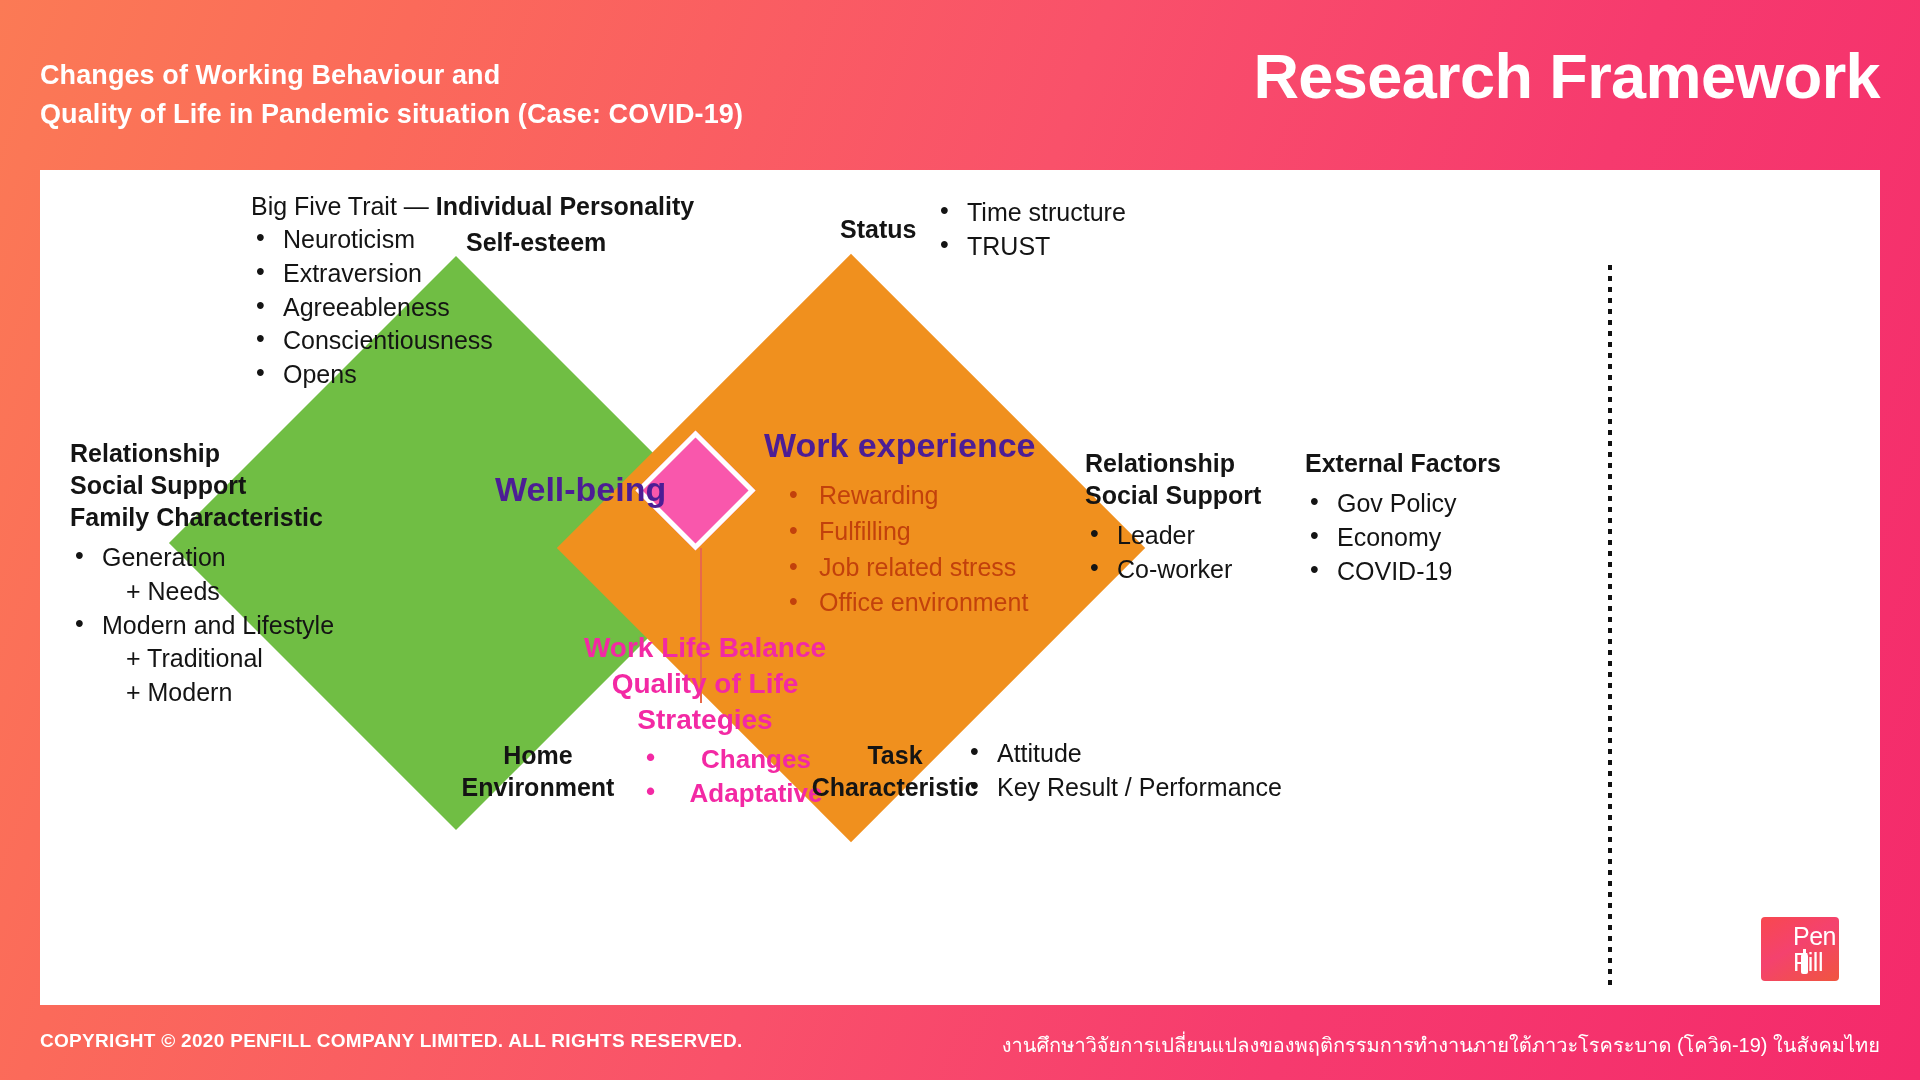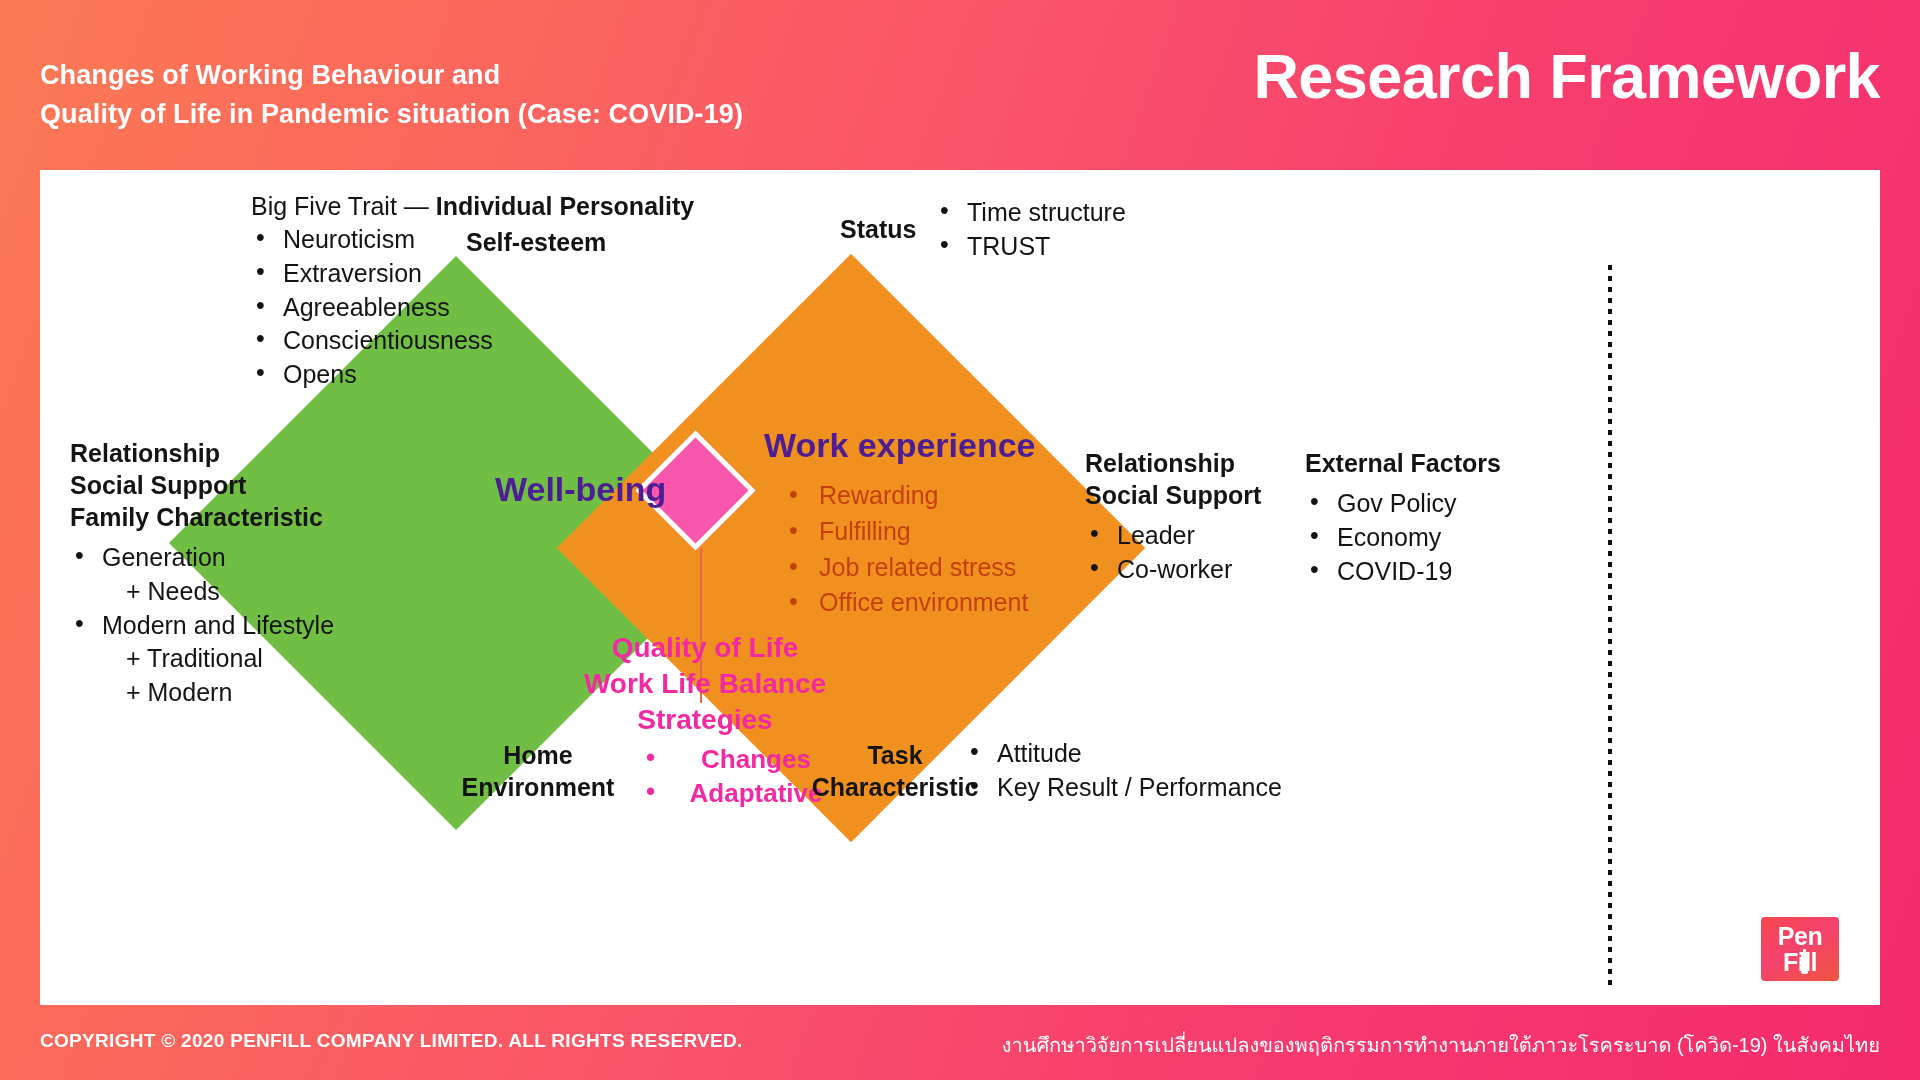"Quality of Life" div { order: before "Work Life Balance" -> after "Work Life Balance" }
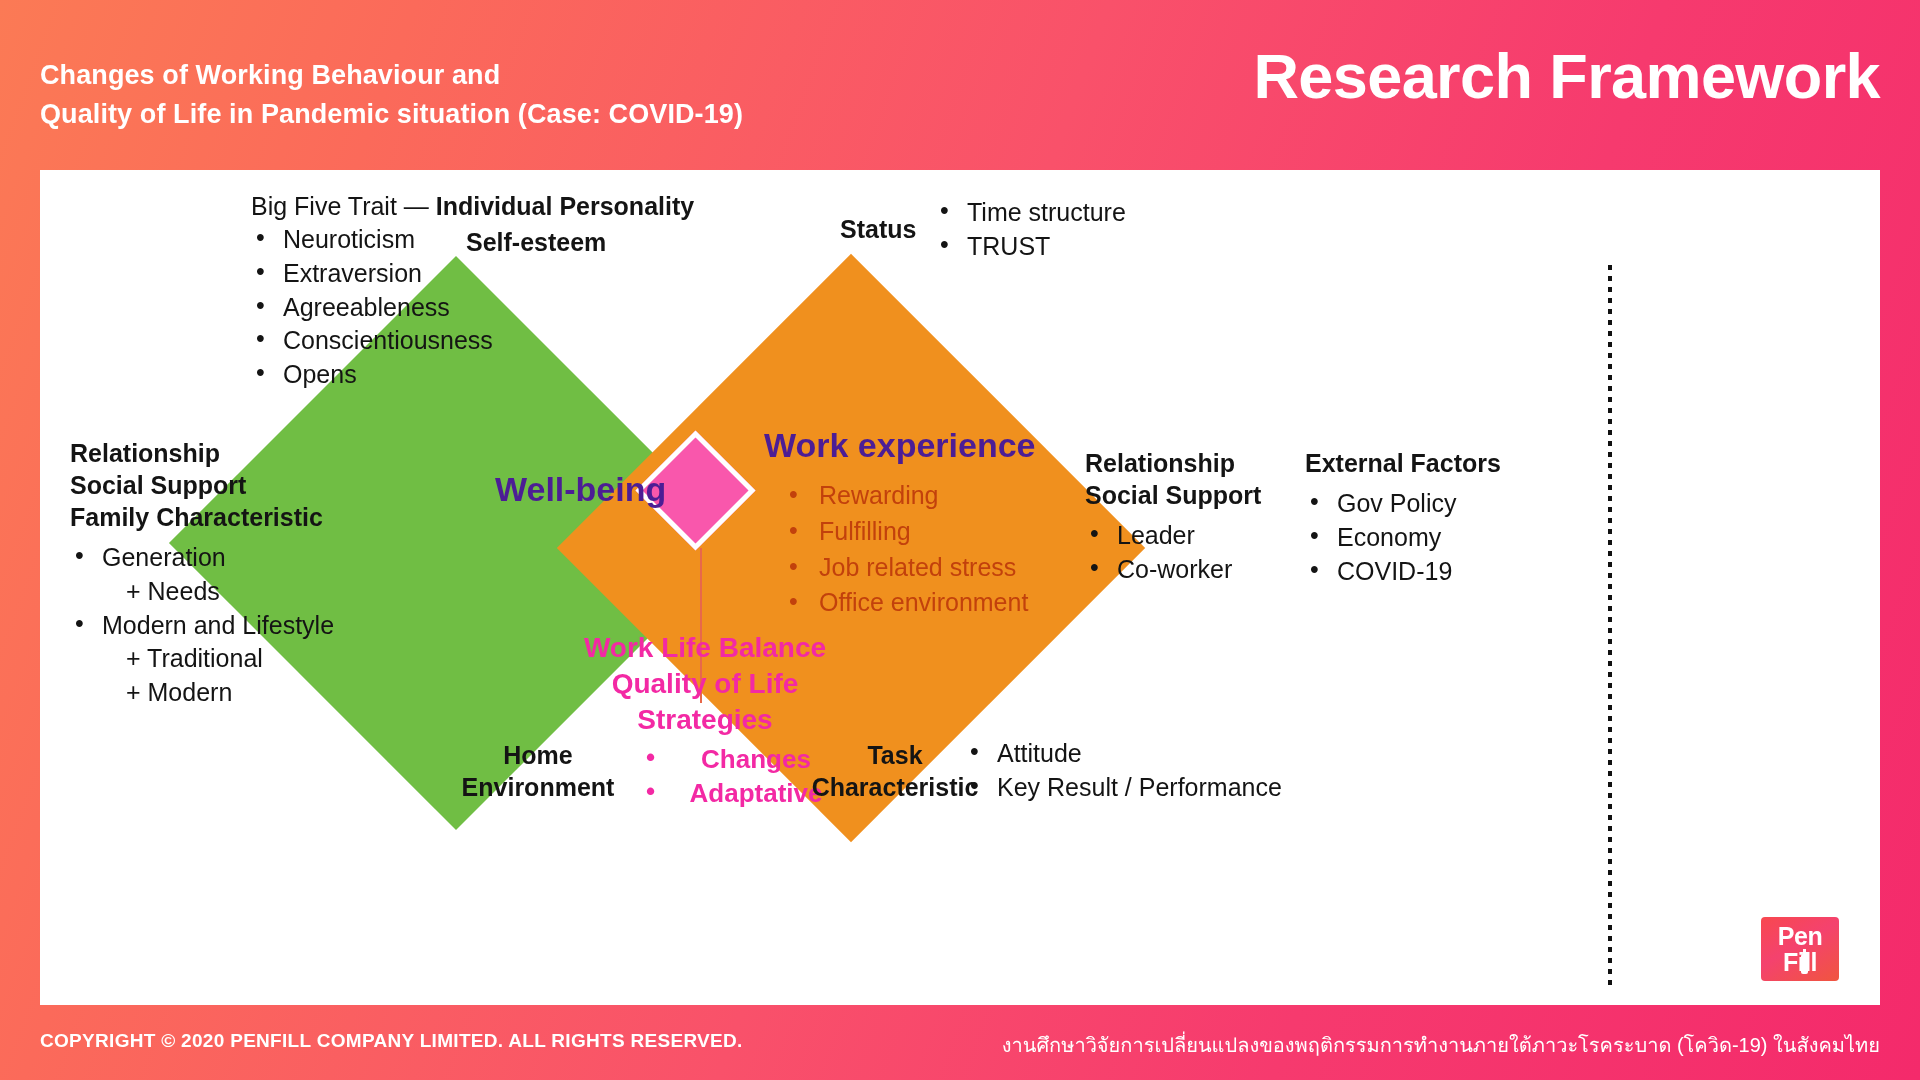"Pen" #logo-pen, #logo-fill { font-weight: bold -> normal; padding-left: none -> 32px; text-align: center -> none }
